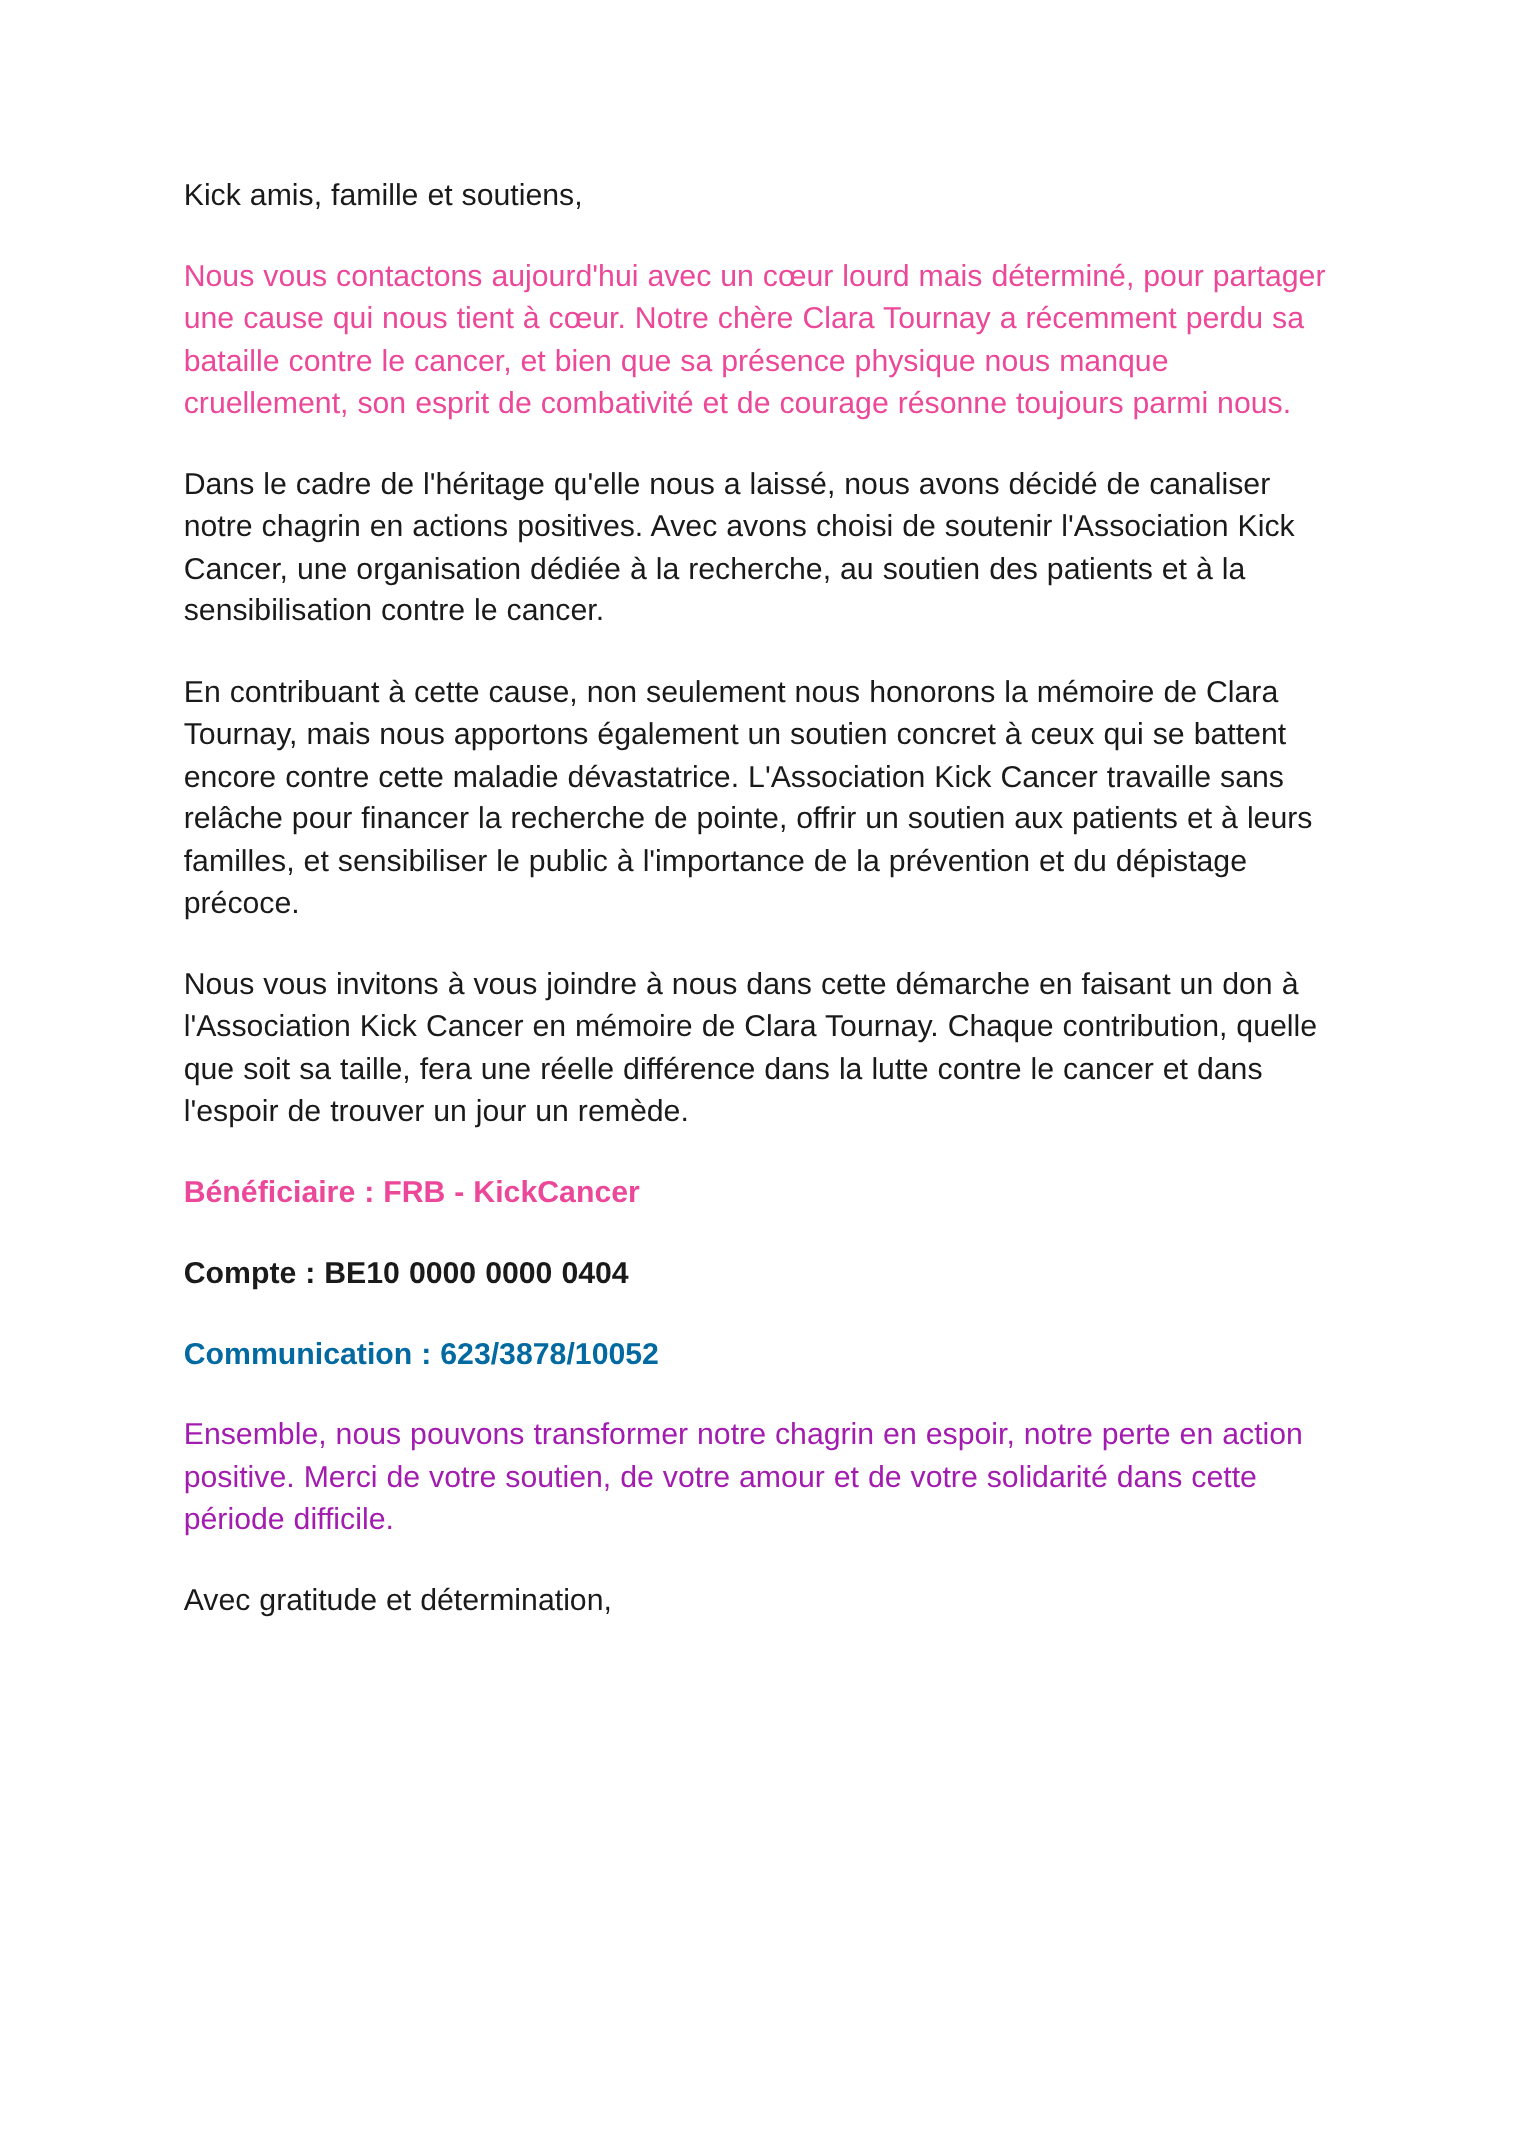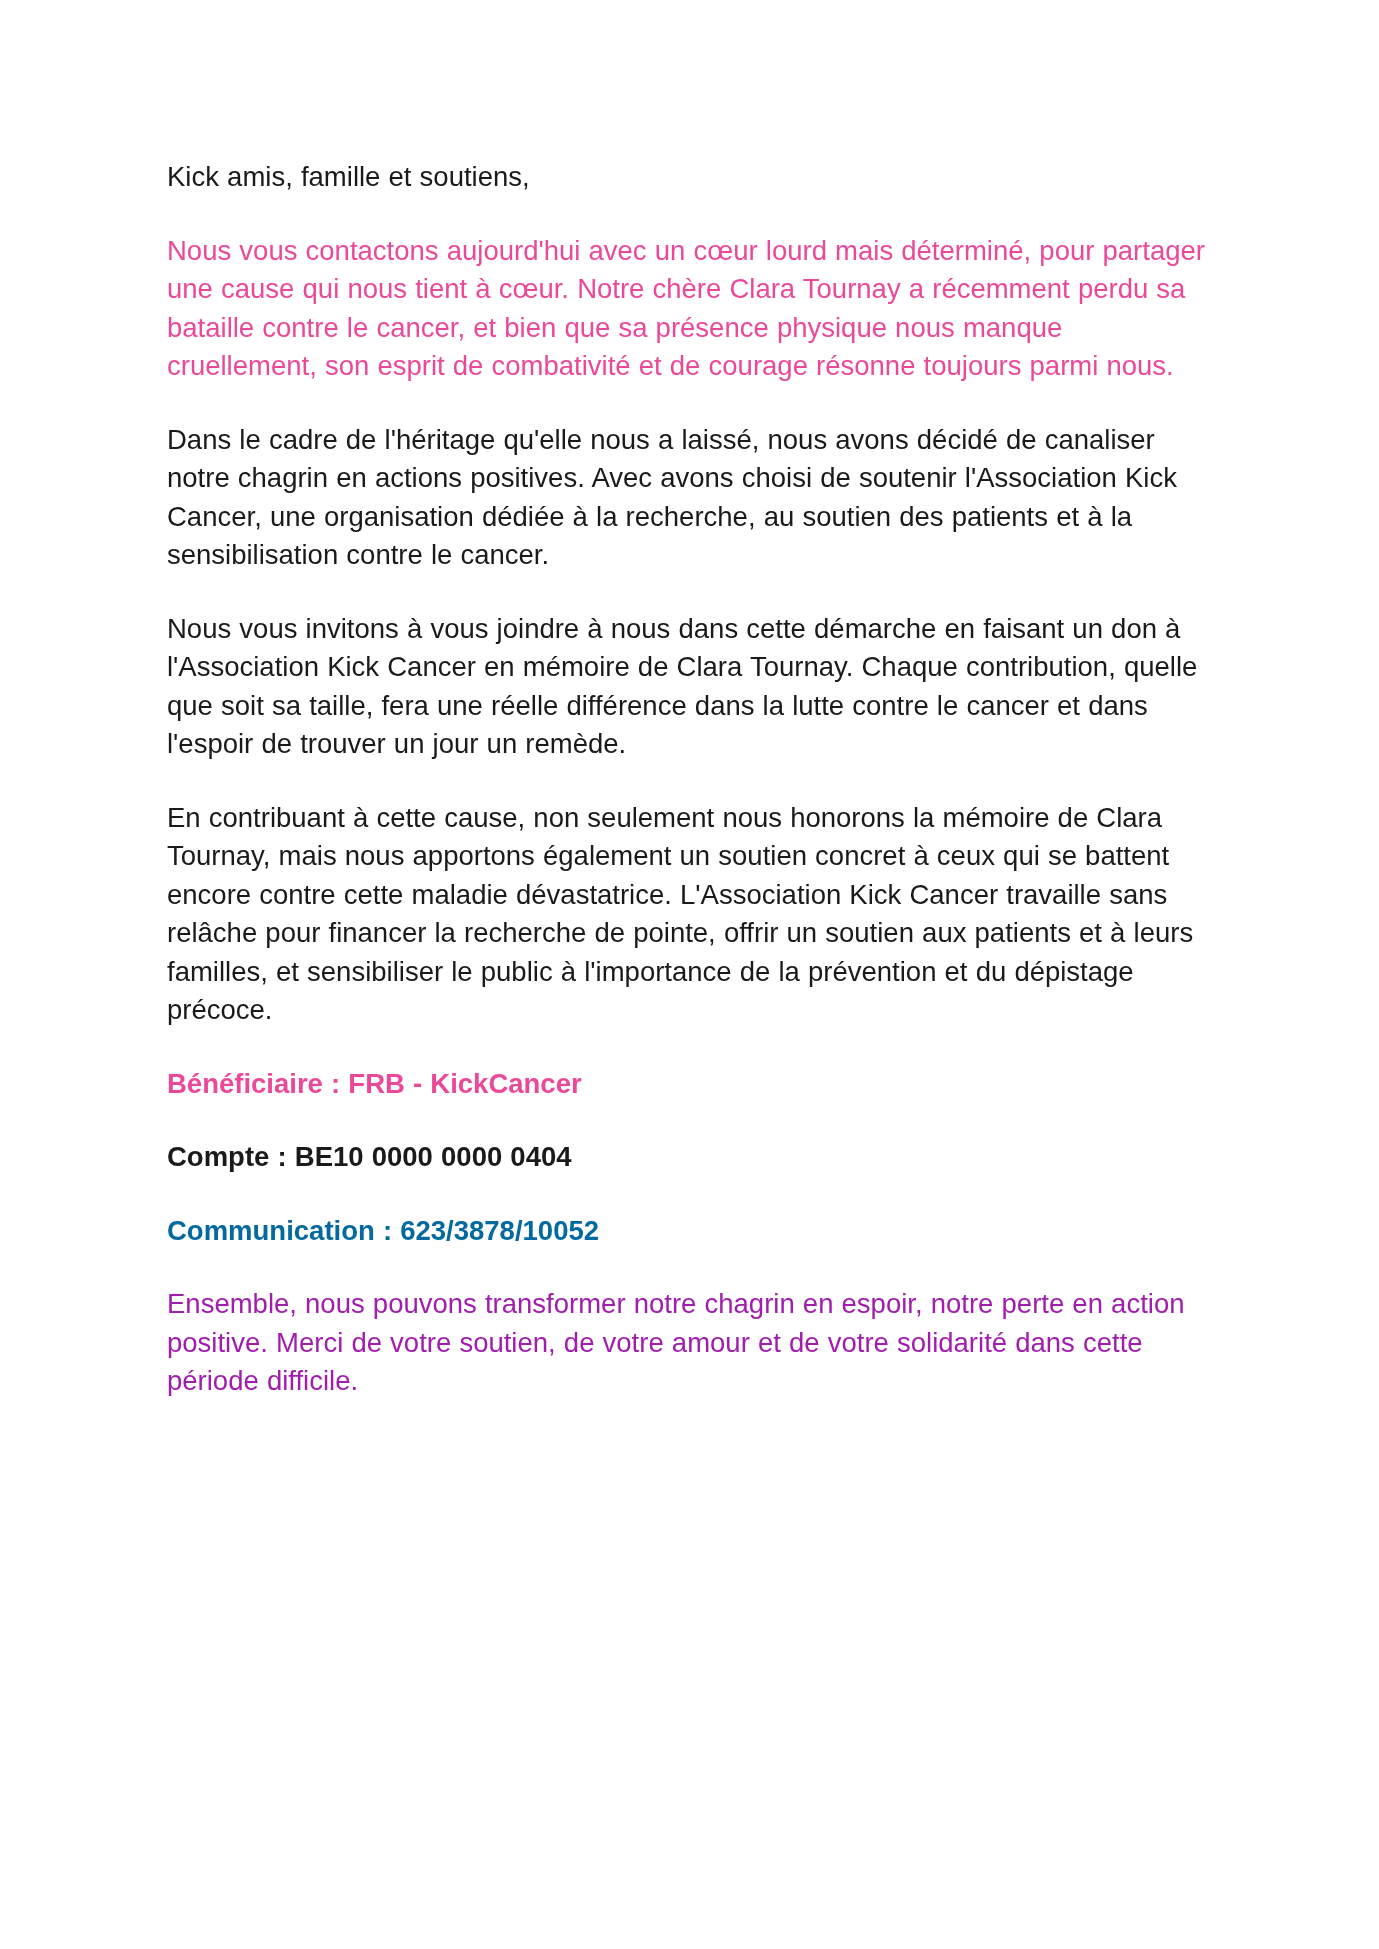"Nous vous invitons à vous" p.para { order: before "En contribuant à cette cause," -> after "En contribuant à cette cause," }
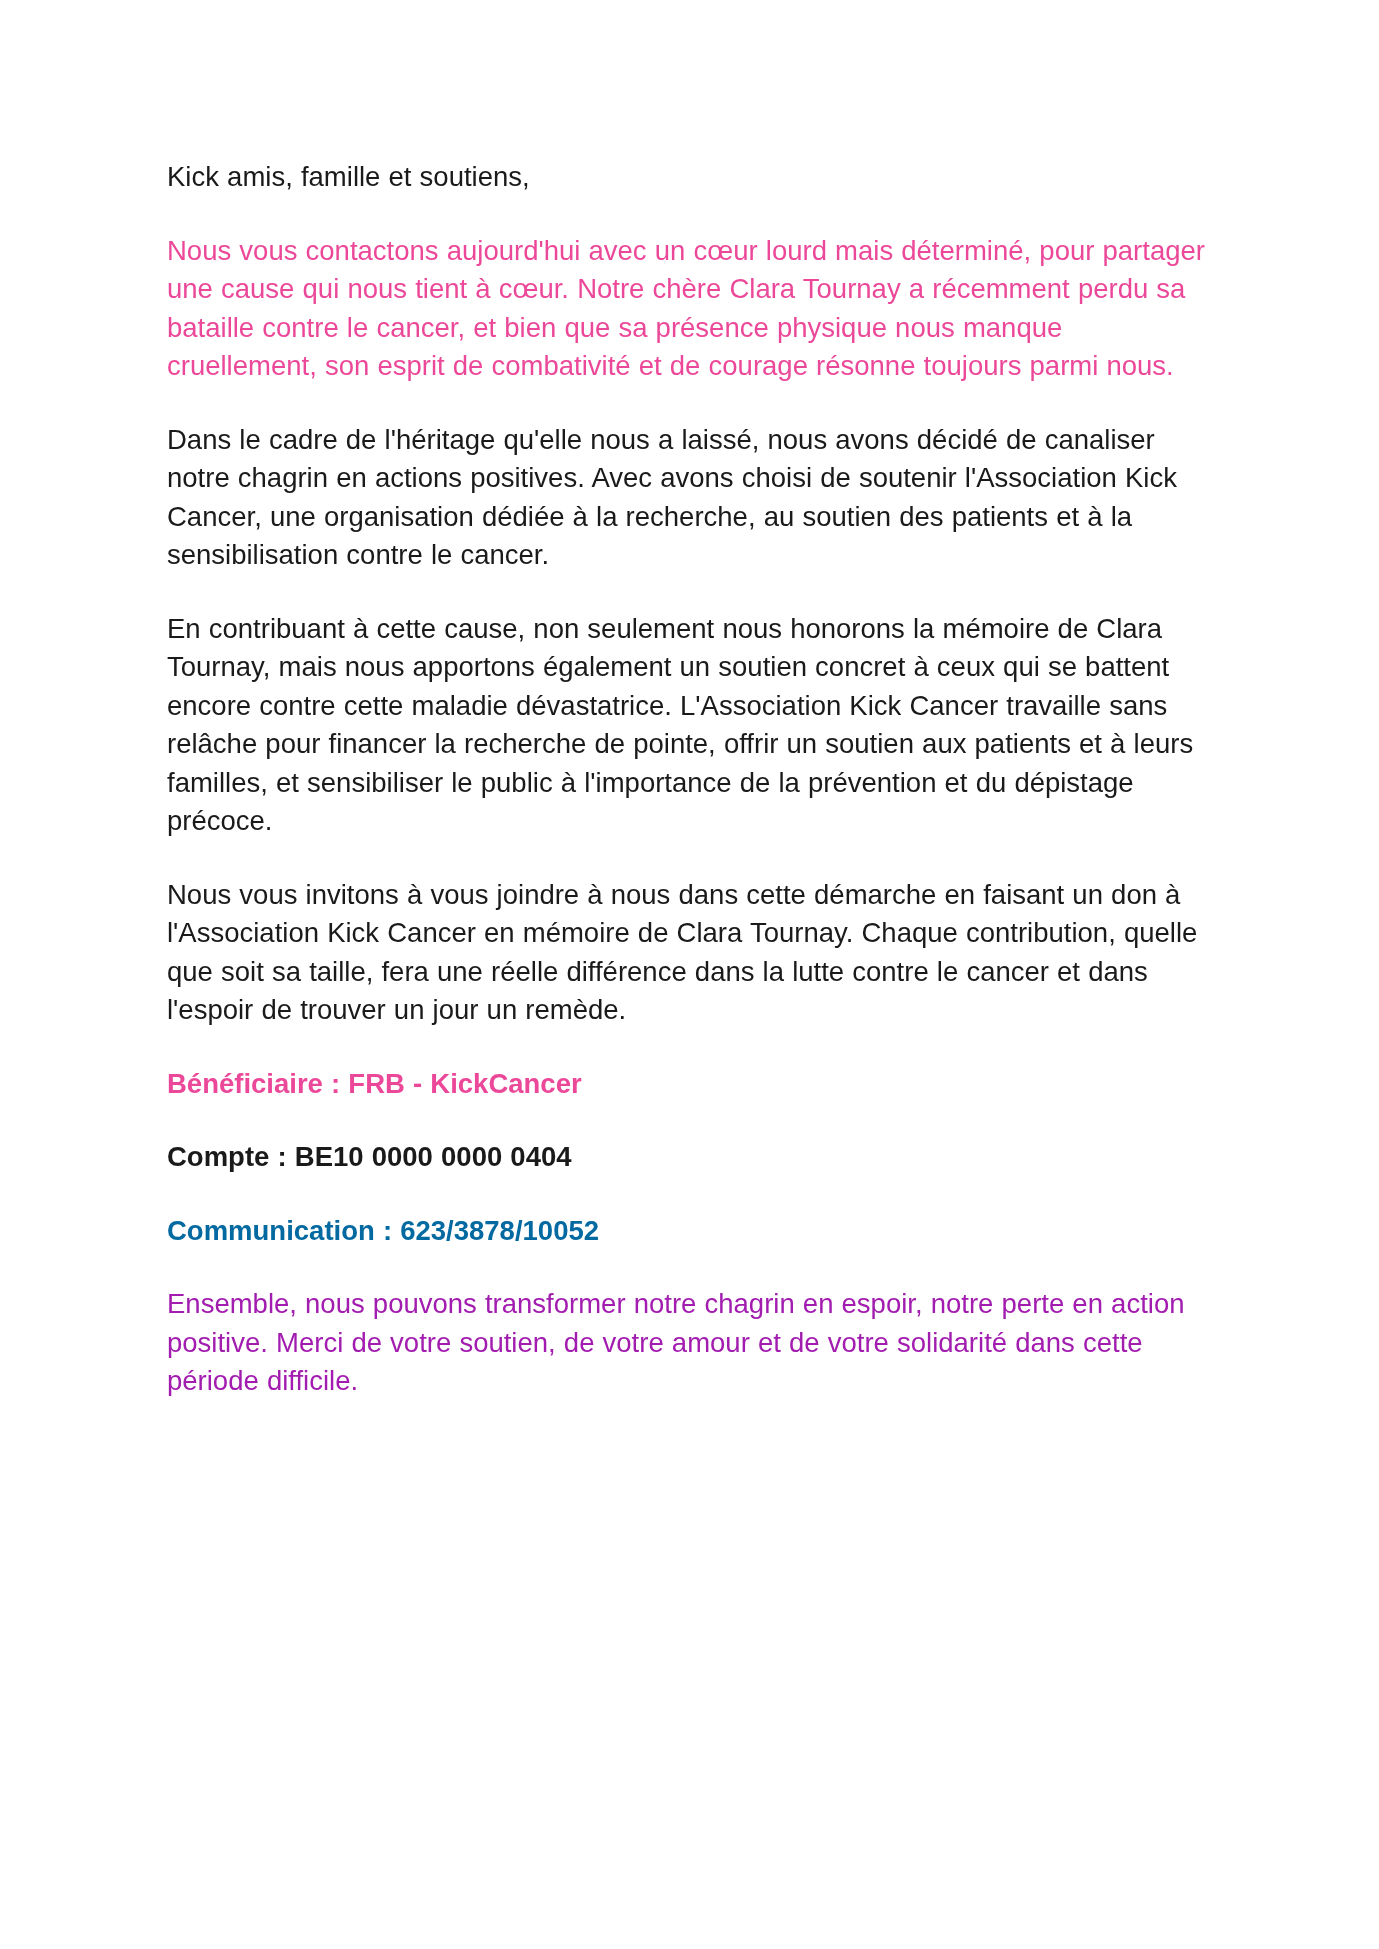"Avec gratitude et détermination," p.para { html: none -> <p>Avec gratitude et détermination,</p> }
